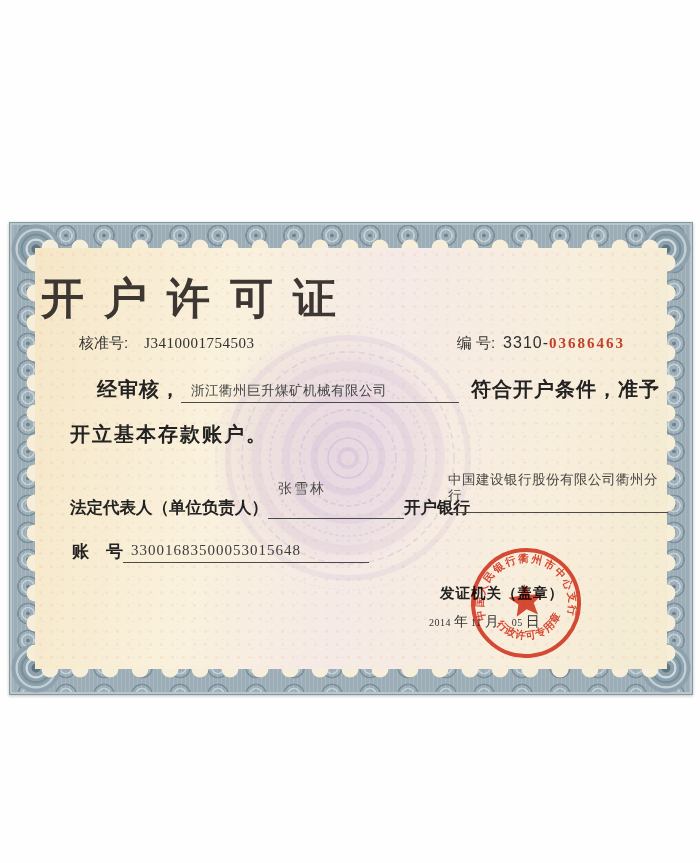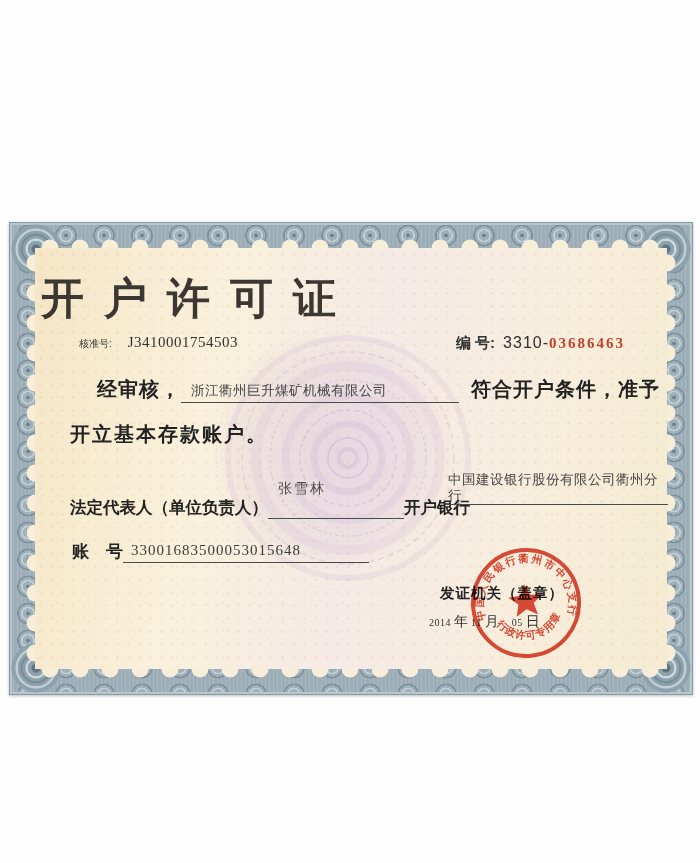"核准号:" .row.approval .lab { font-size: 10px -> 15px }
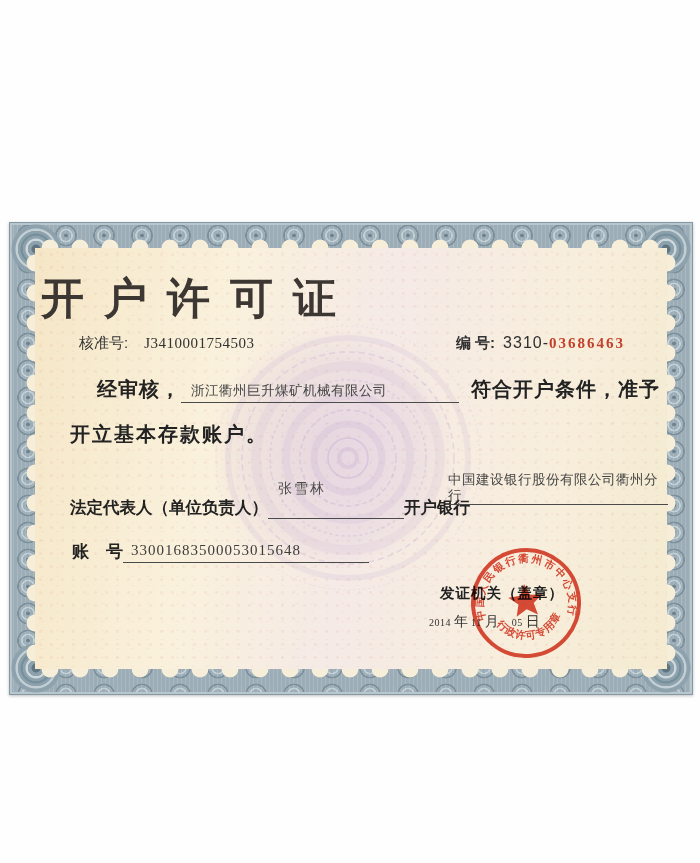"编 号:" .row.serial .lab { font-weight: bold -> normal }
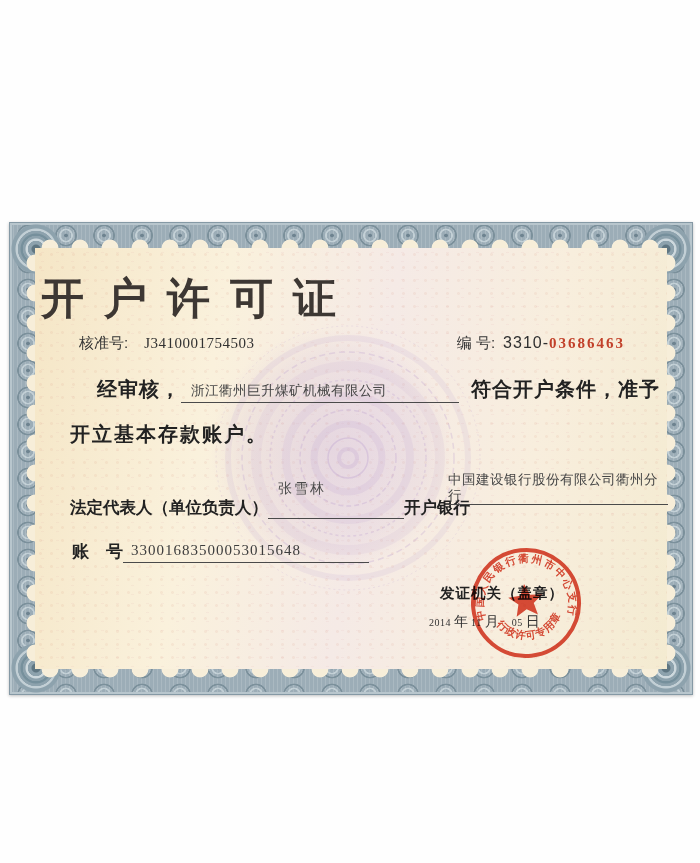"中国建设银行股份有限公司衢州分行" .bankval { padding-bottom: 0 -> 8px }
